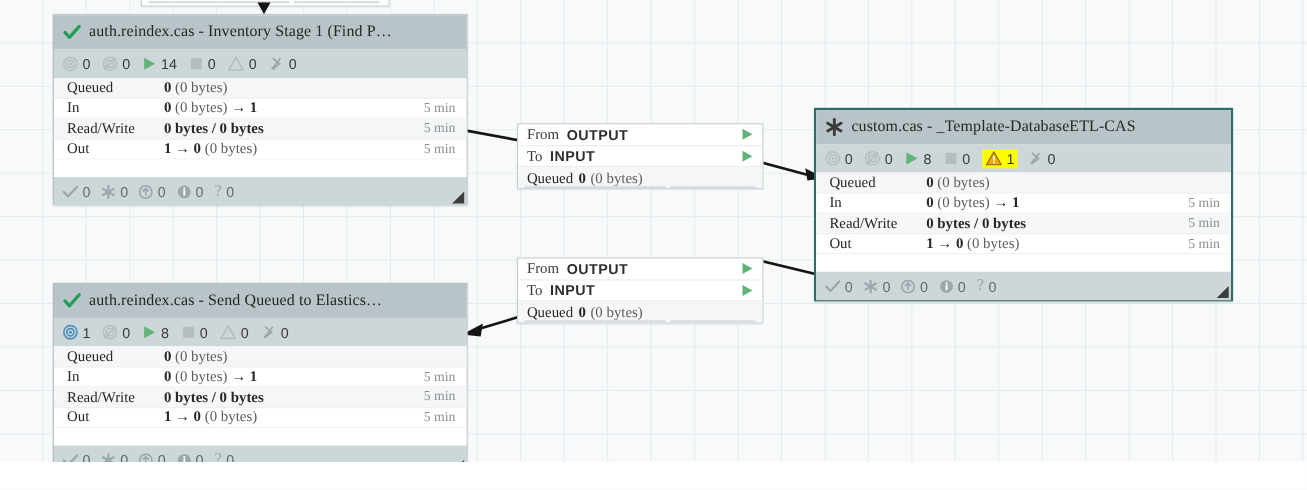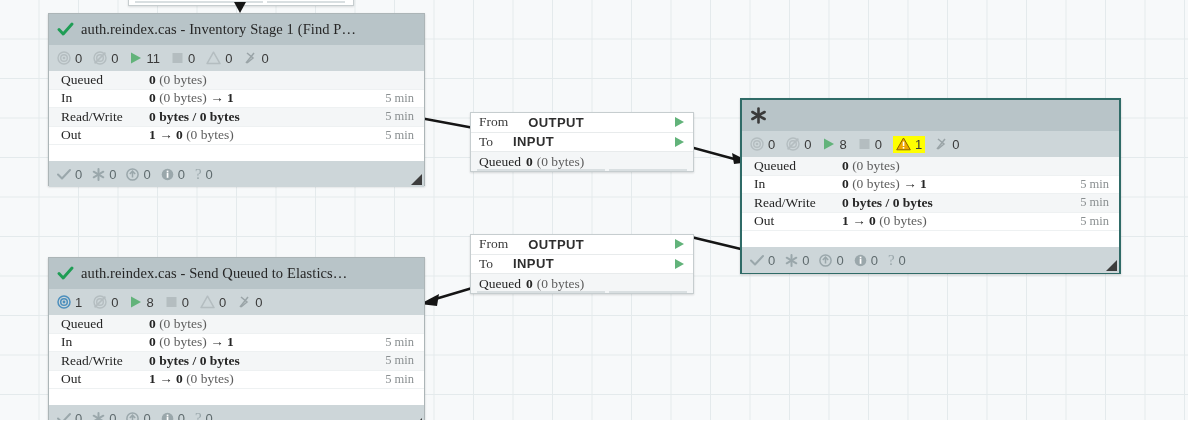"11" span { text: 11 -> 14 }
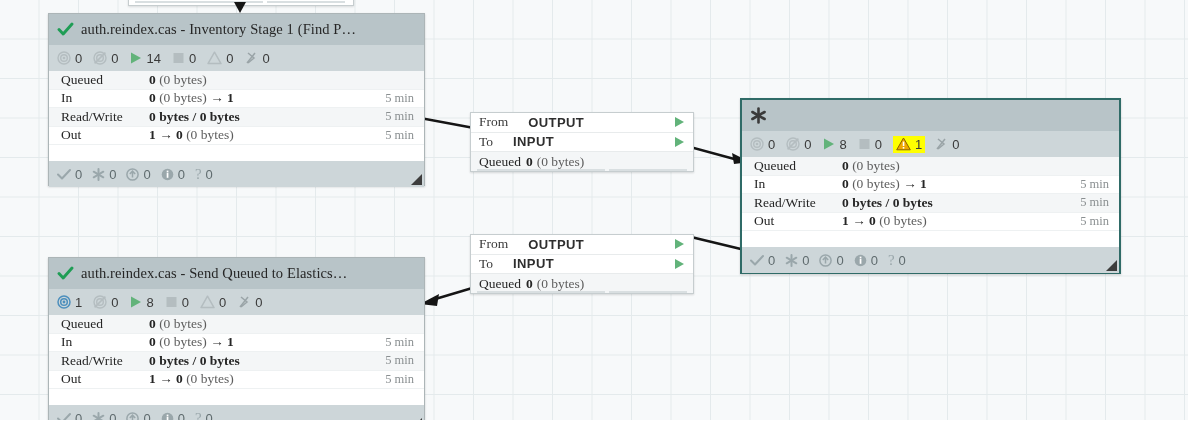"From" .conn-row { gap: 13px -> none }
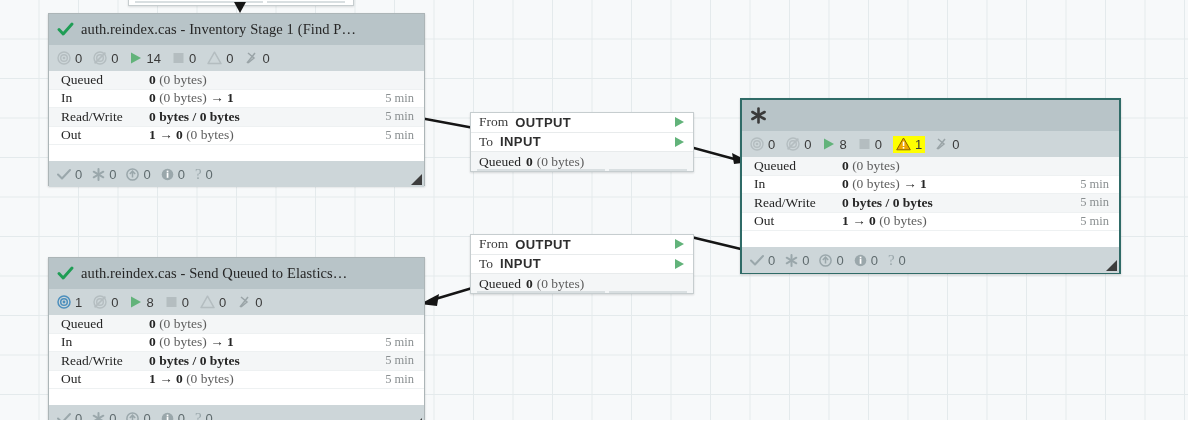"custom.cas - _Template-DatabaseETL-CAS" span.pg-title { html: none -> <span>custom.cas - _Template-DatabaseETL-CAS</span> }
